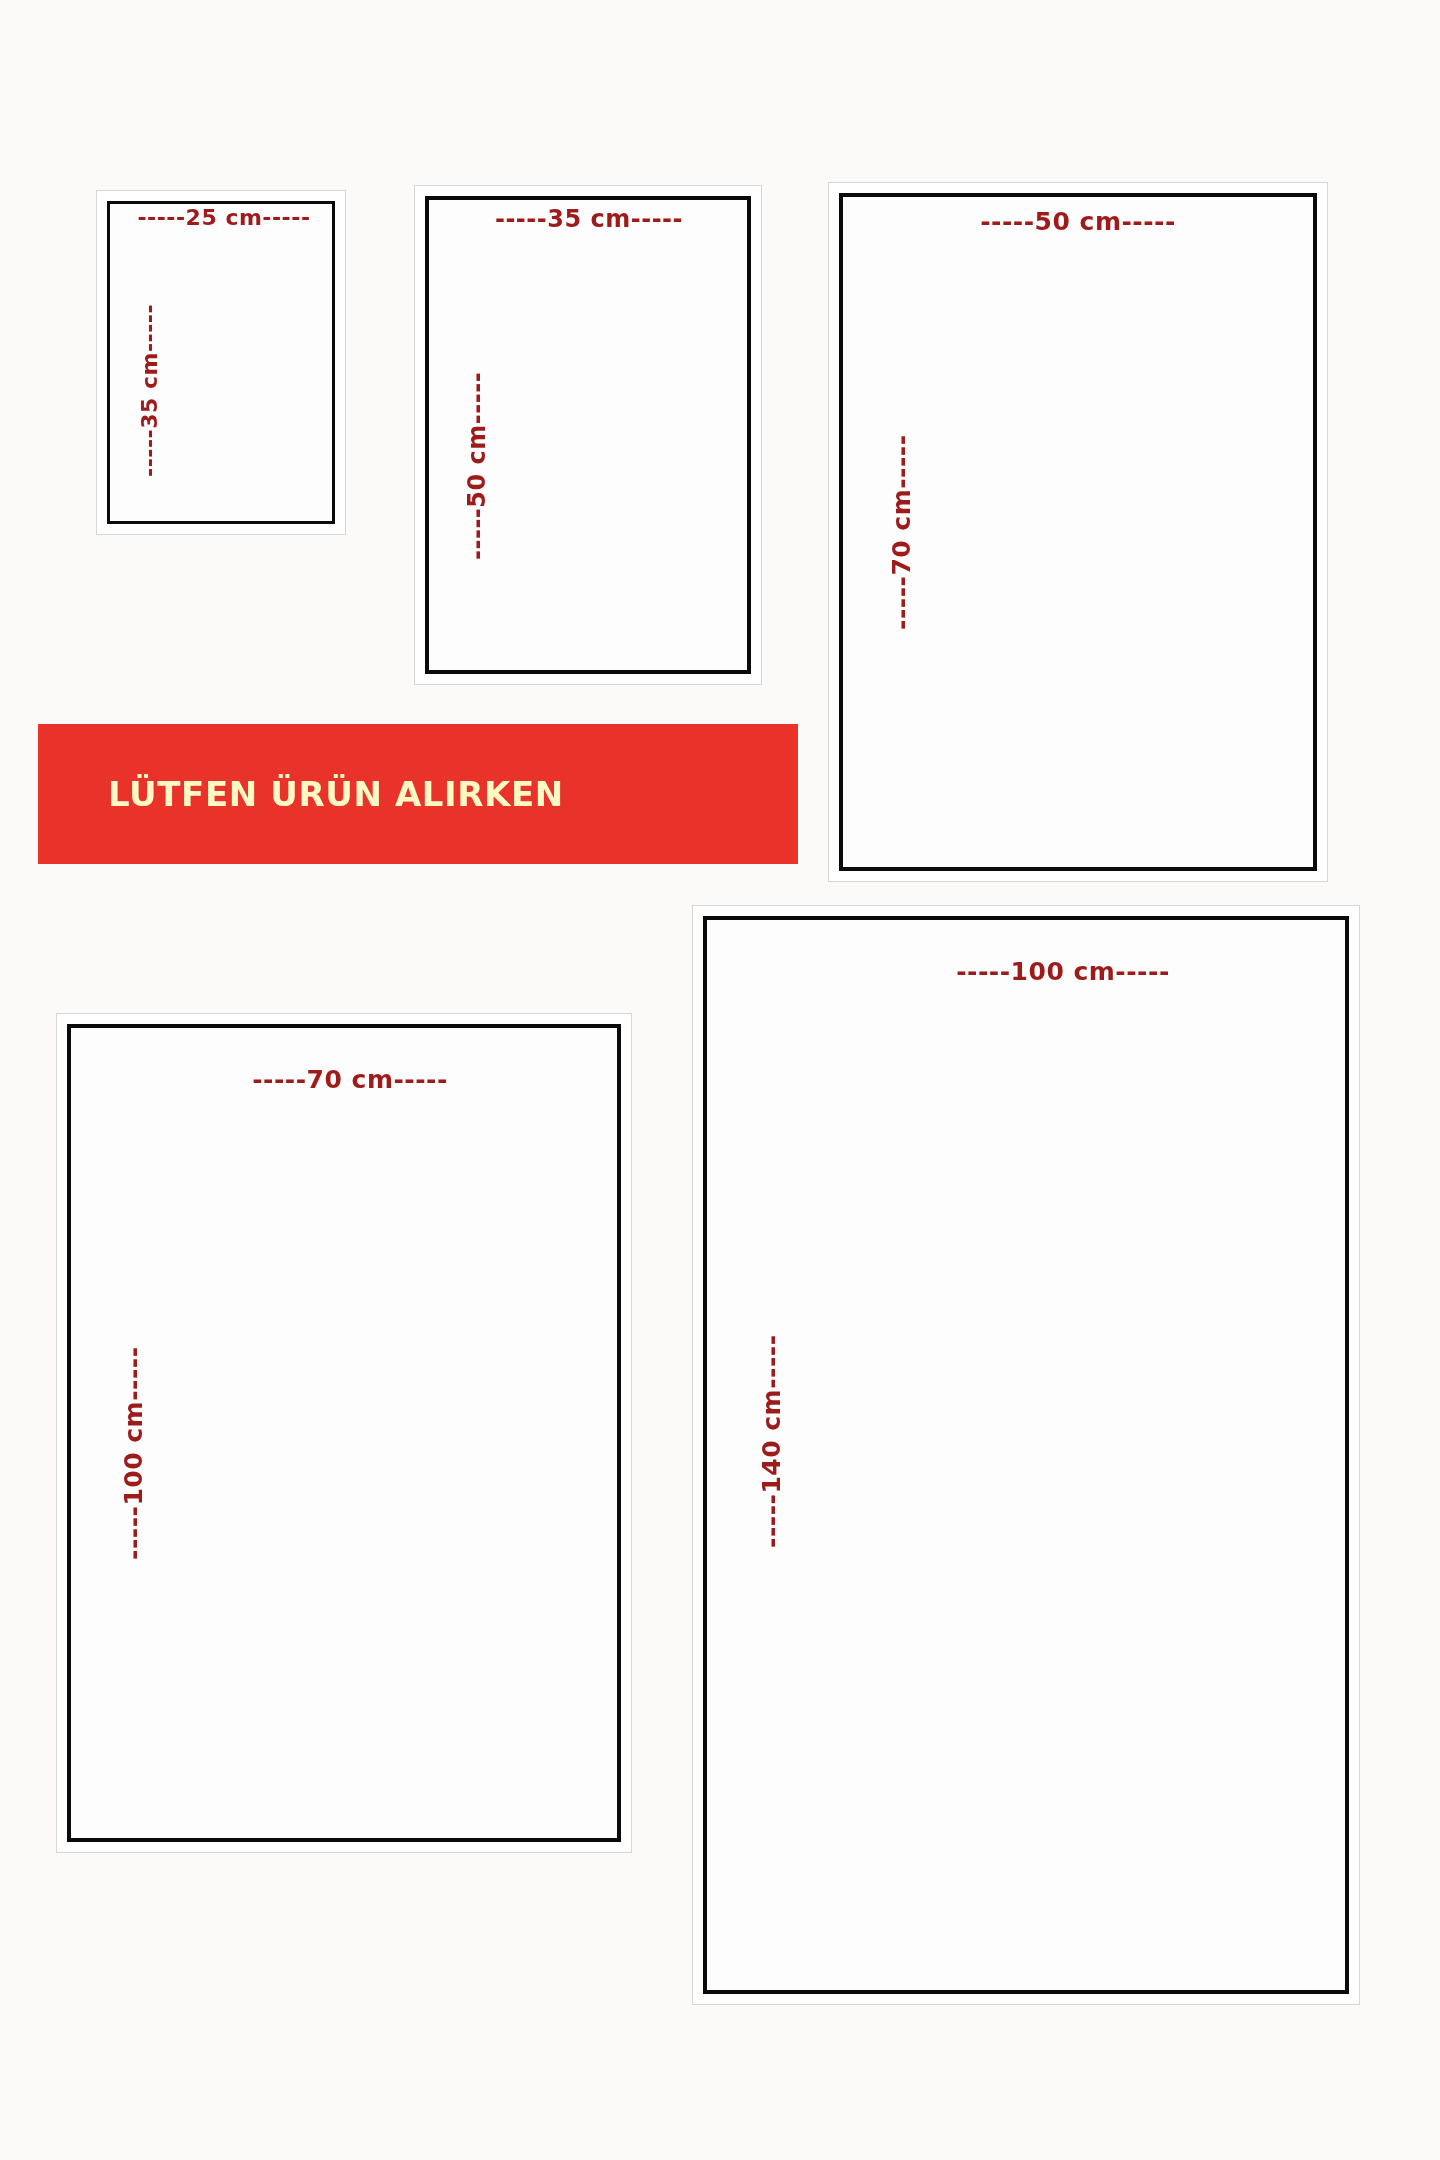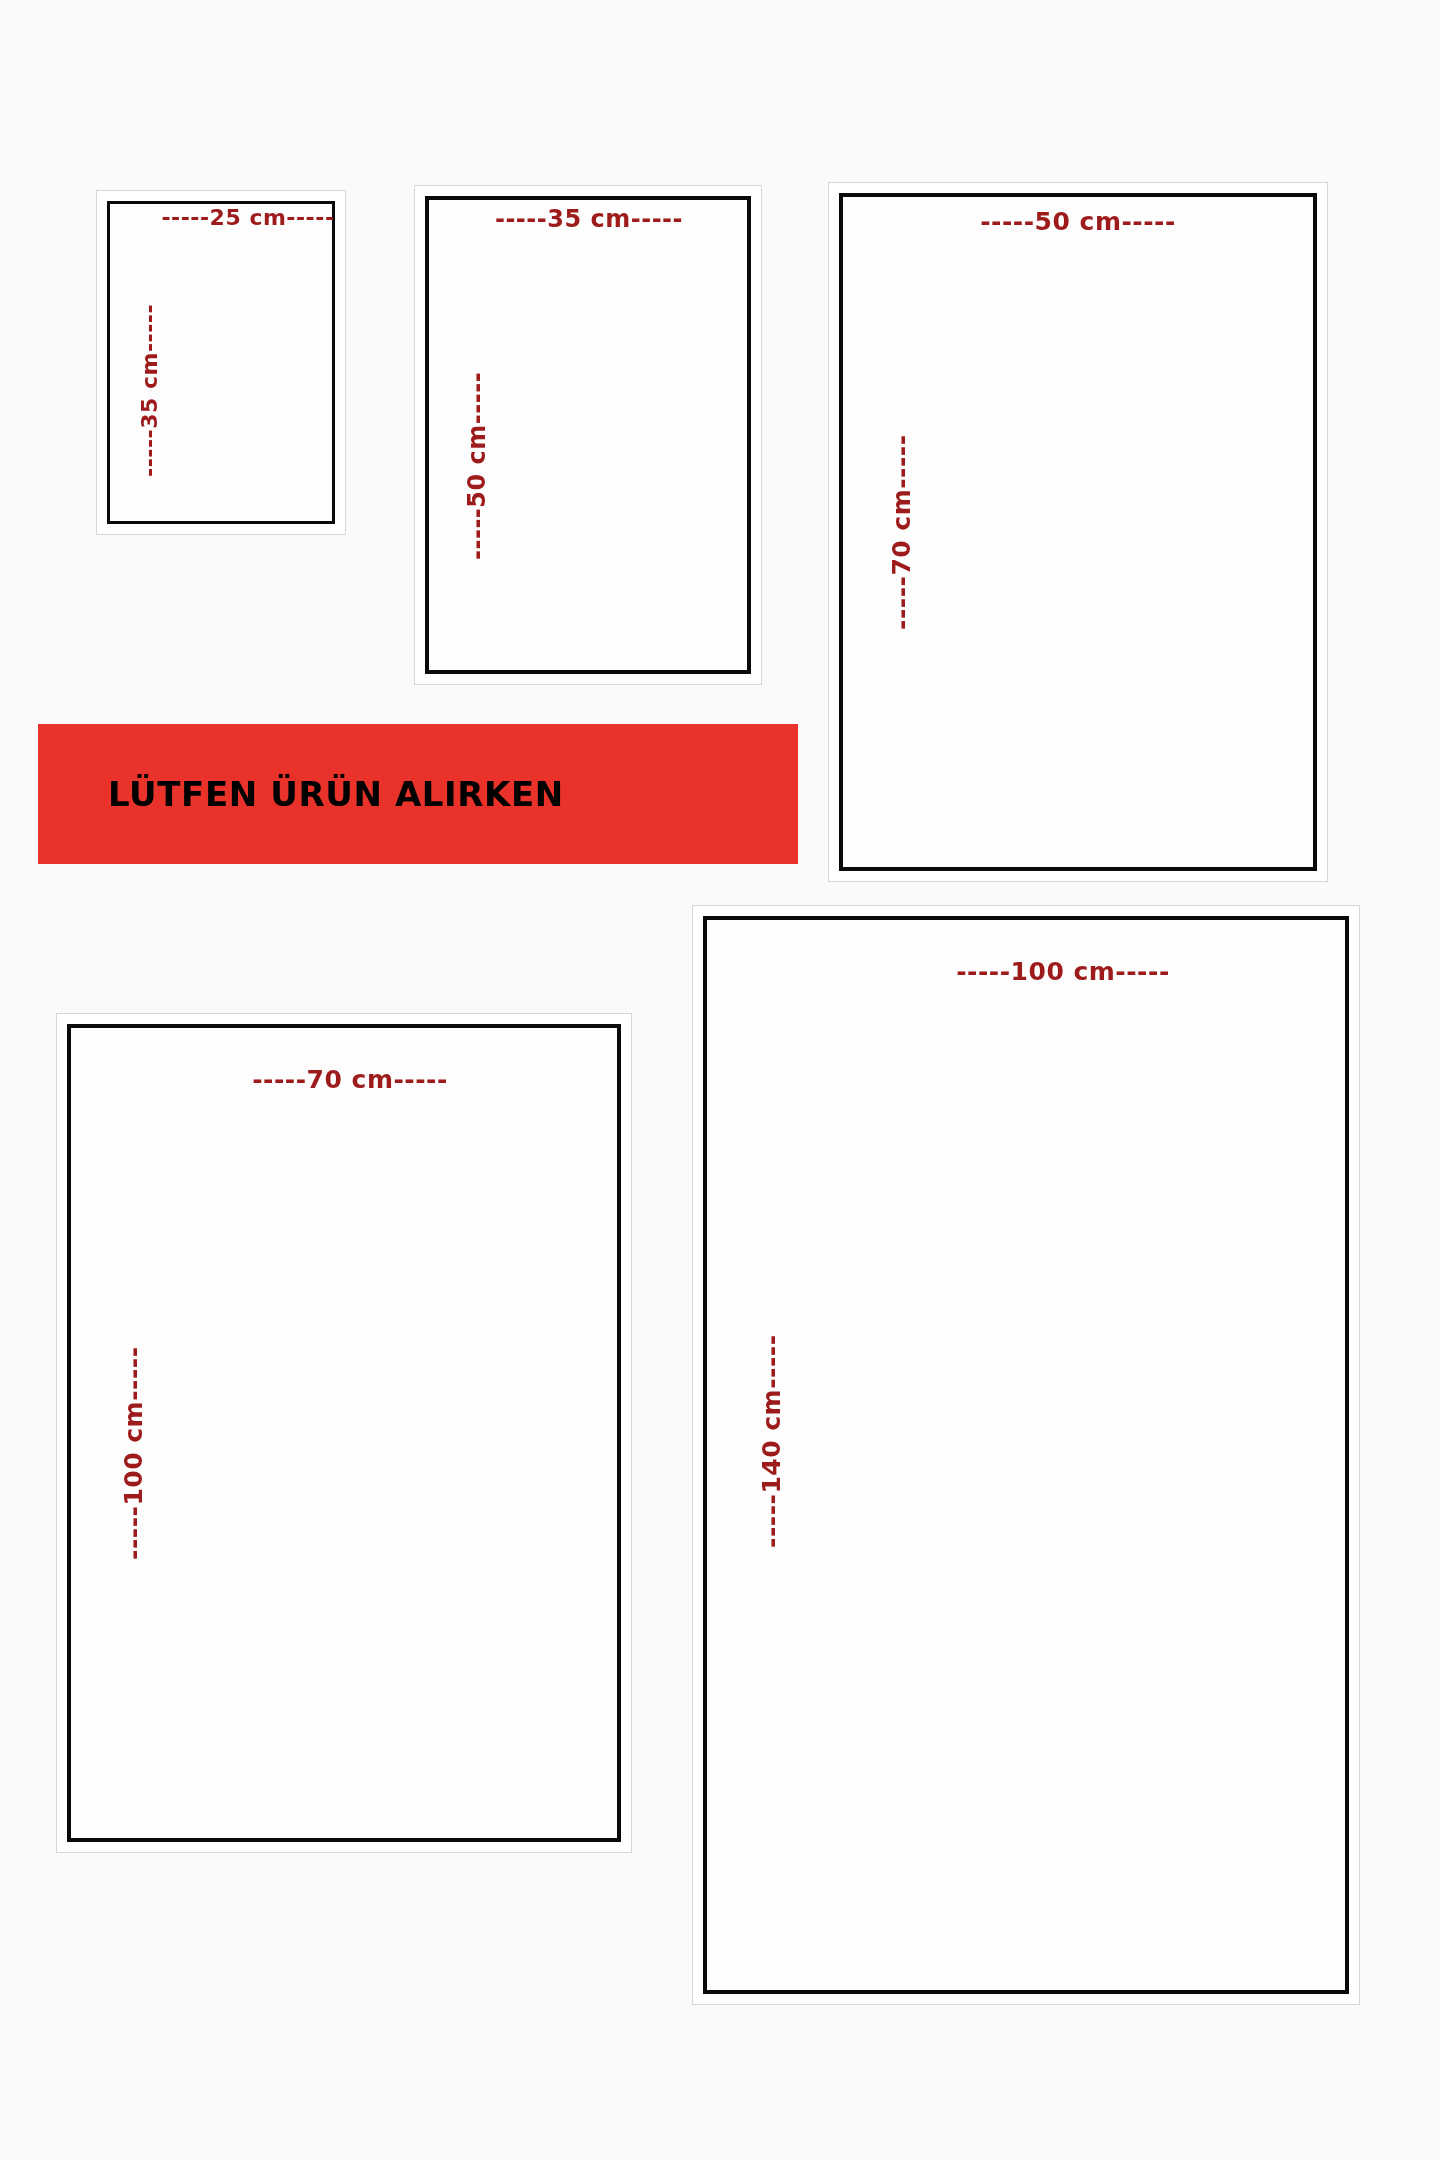"-----25 cm-----" div.dim { margin-left: 24px -> none }
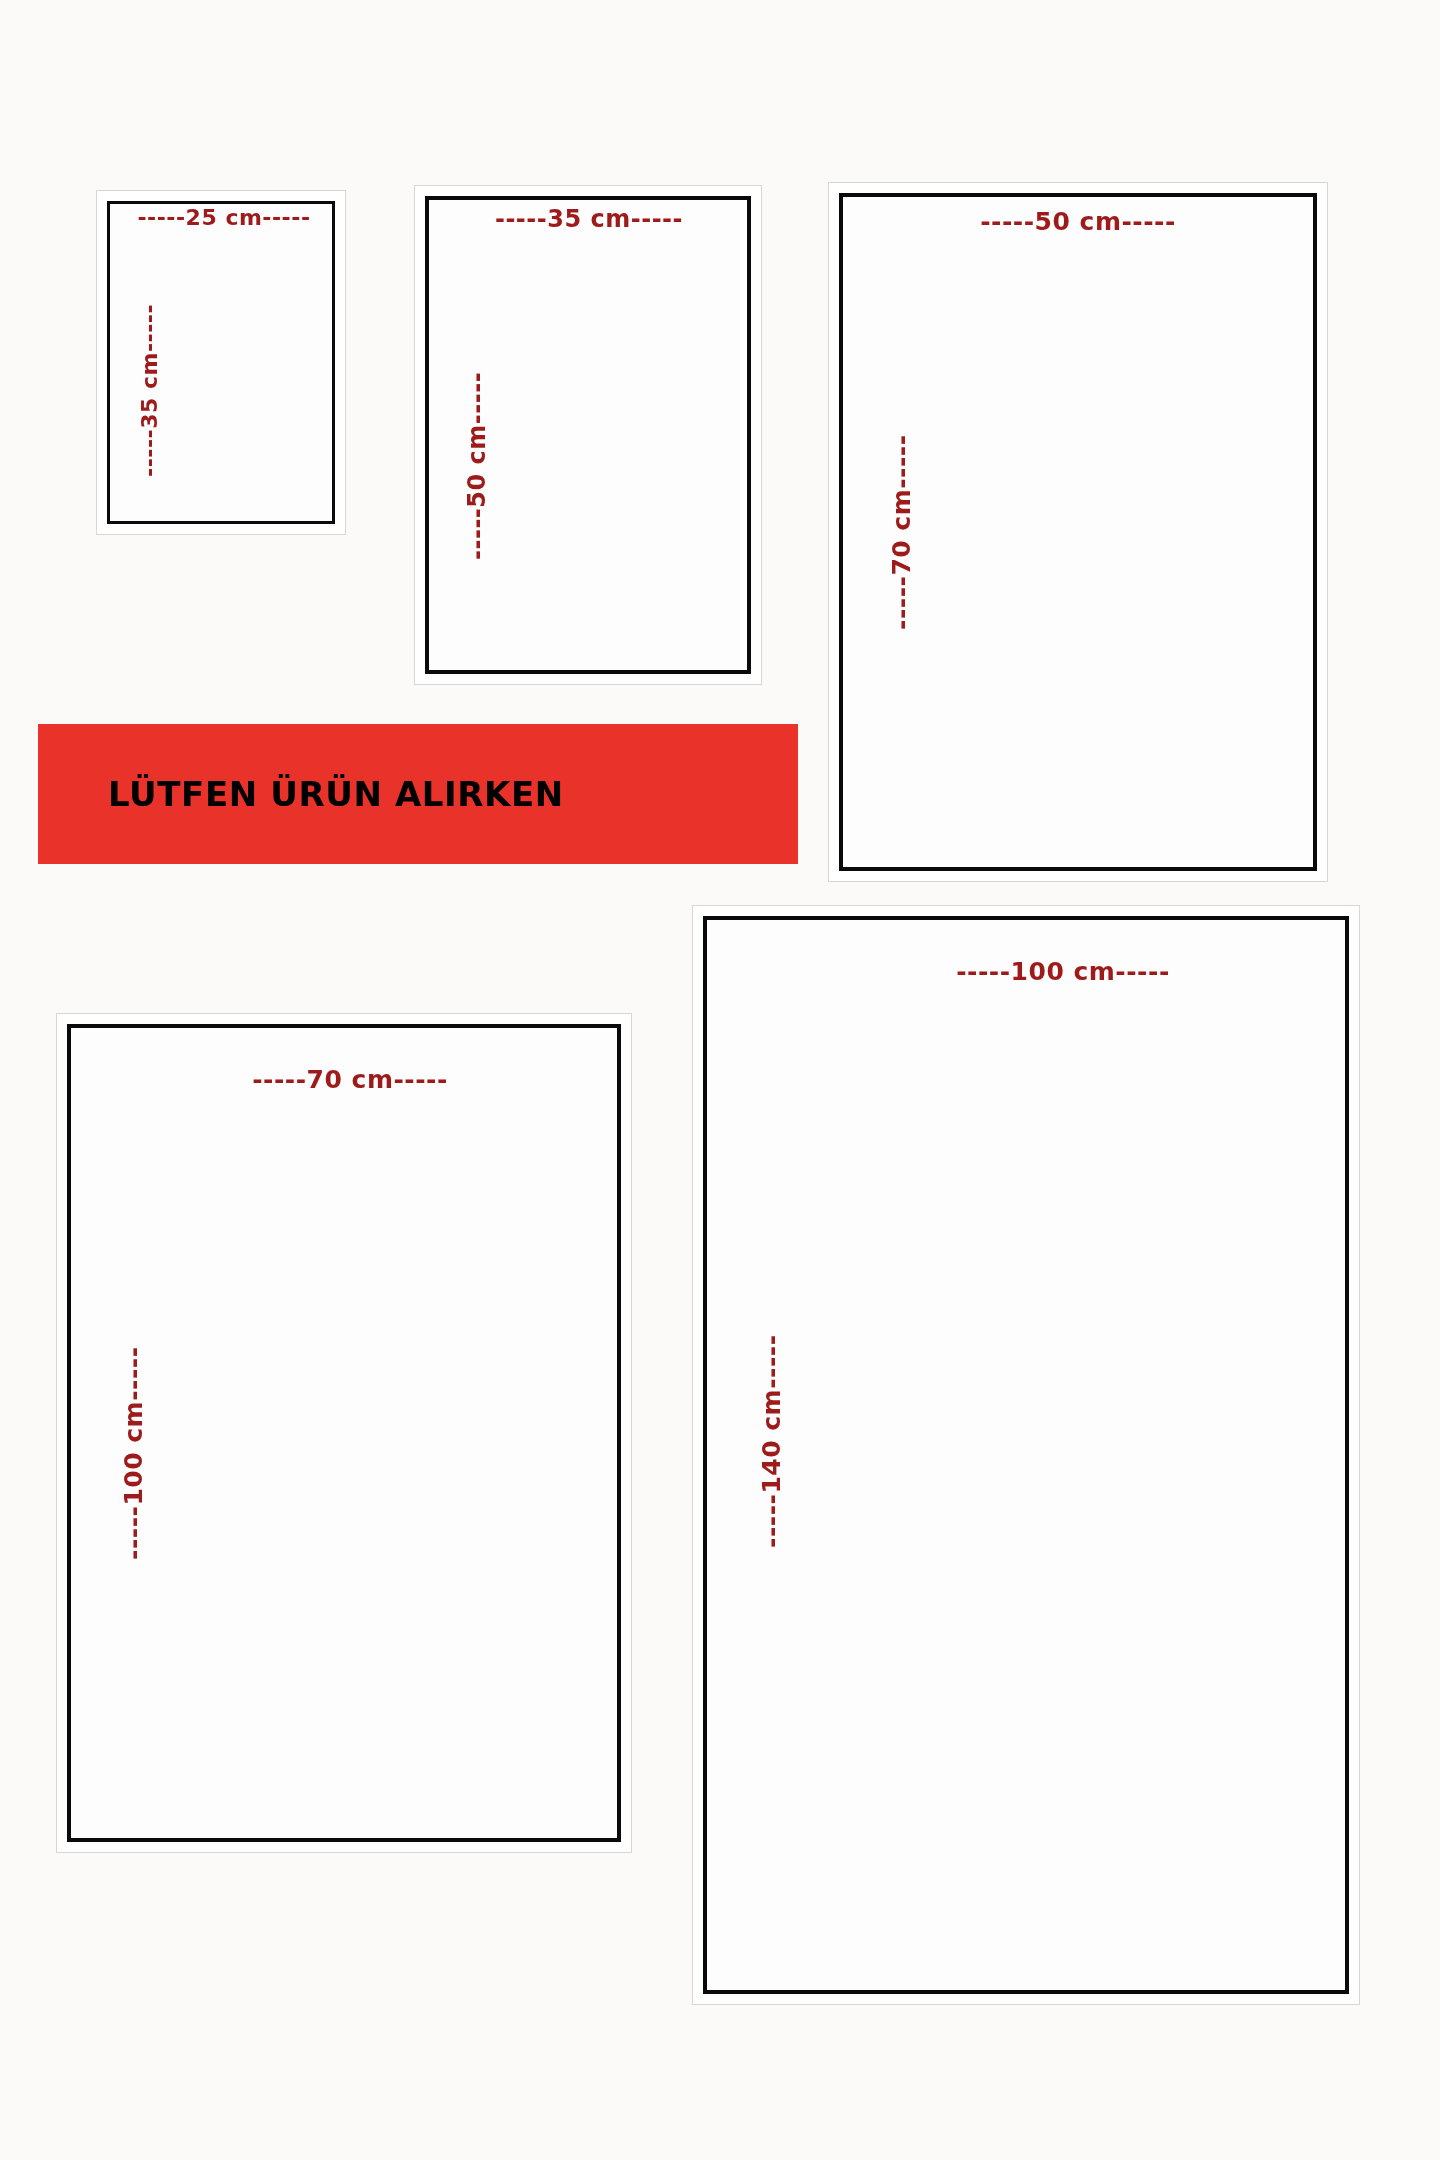"LÜTFEN ÜRÜN ALIRKEN" #warning-banner .line { color: #000000 -> #fef9c3 }
